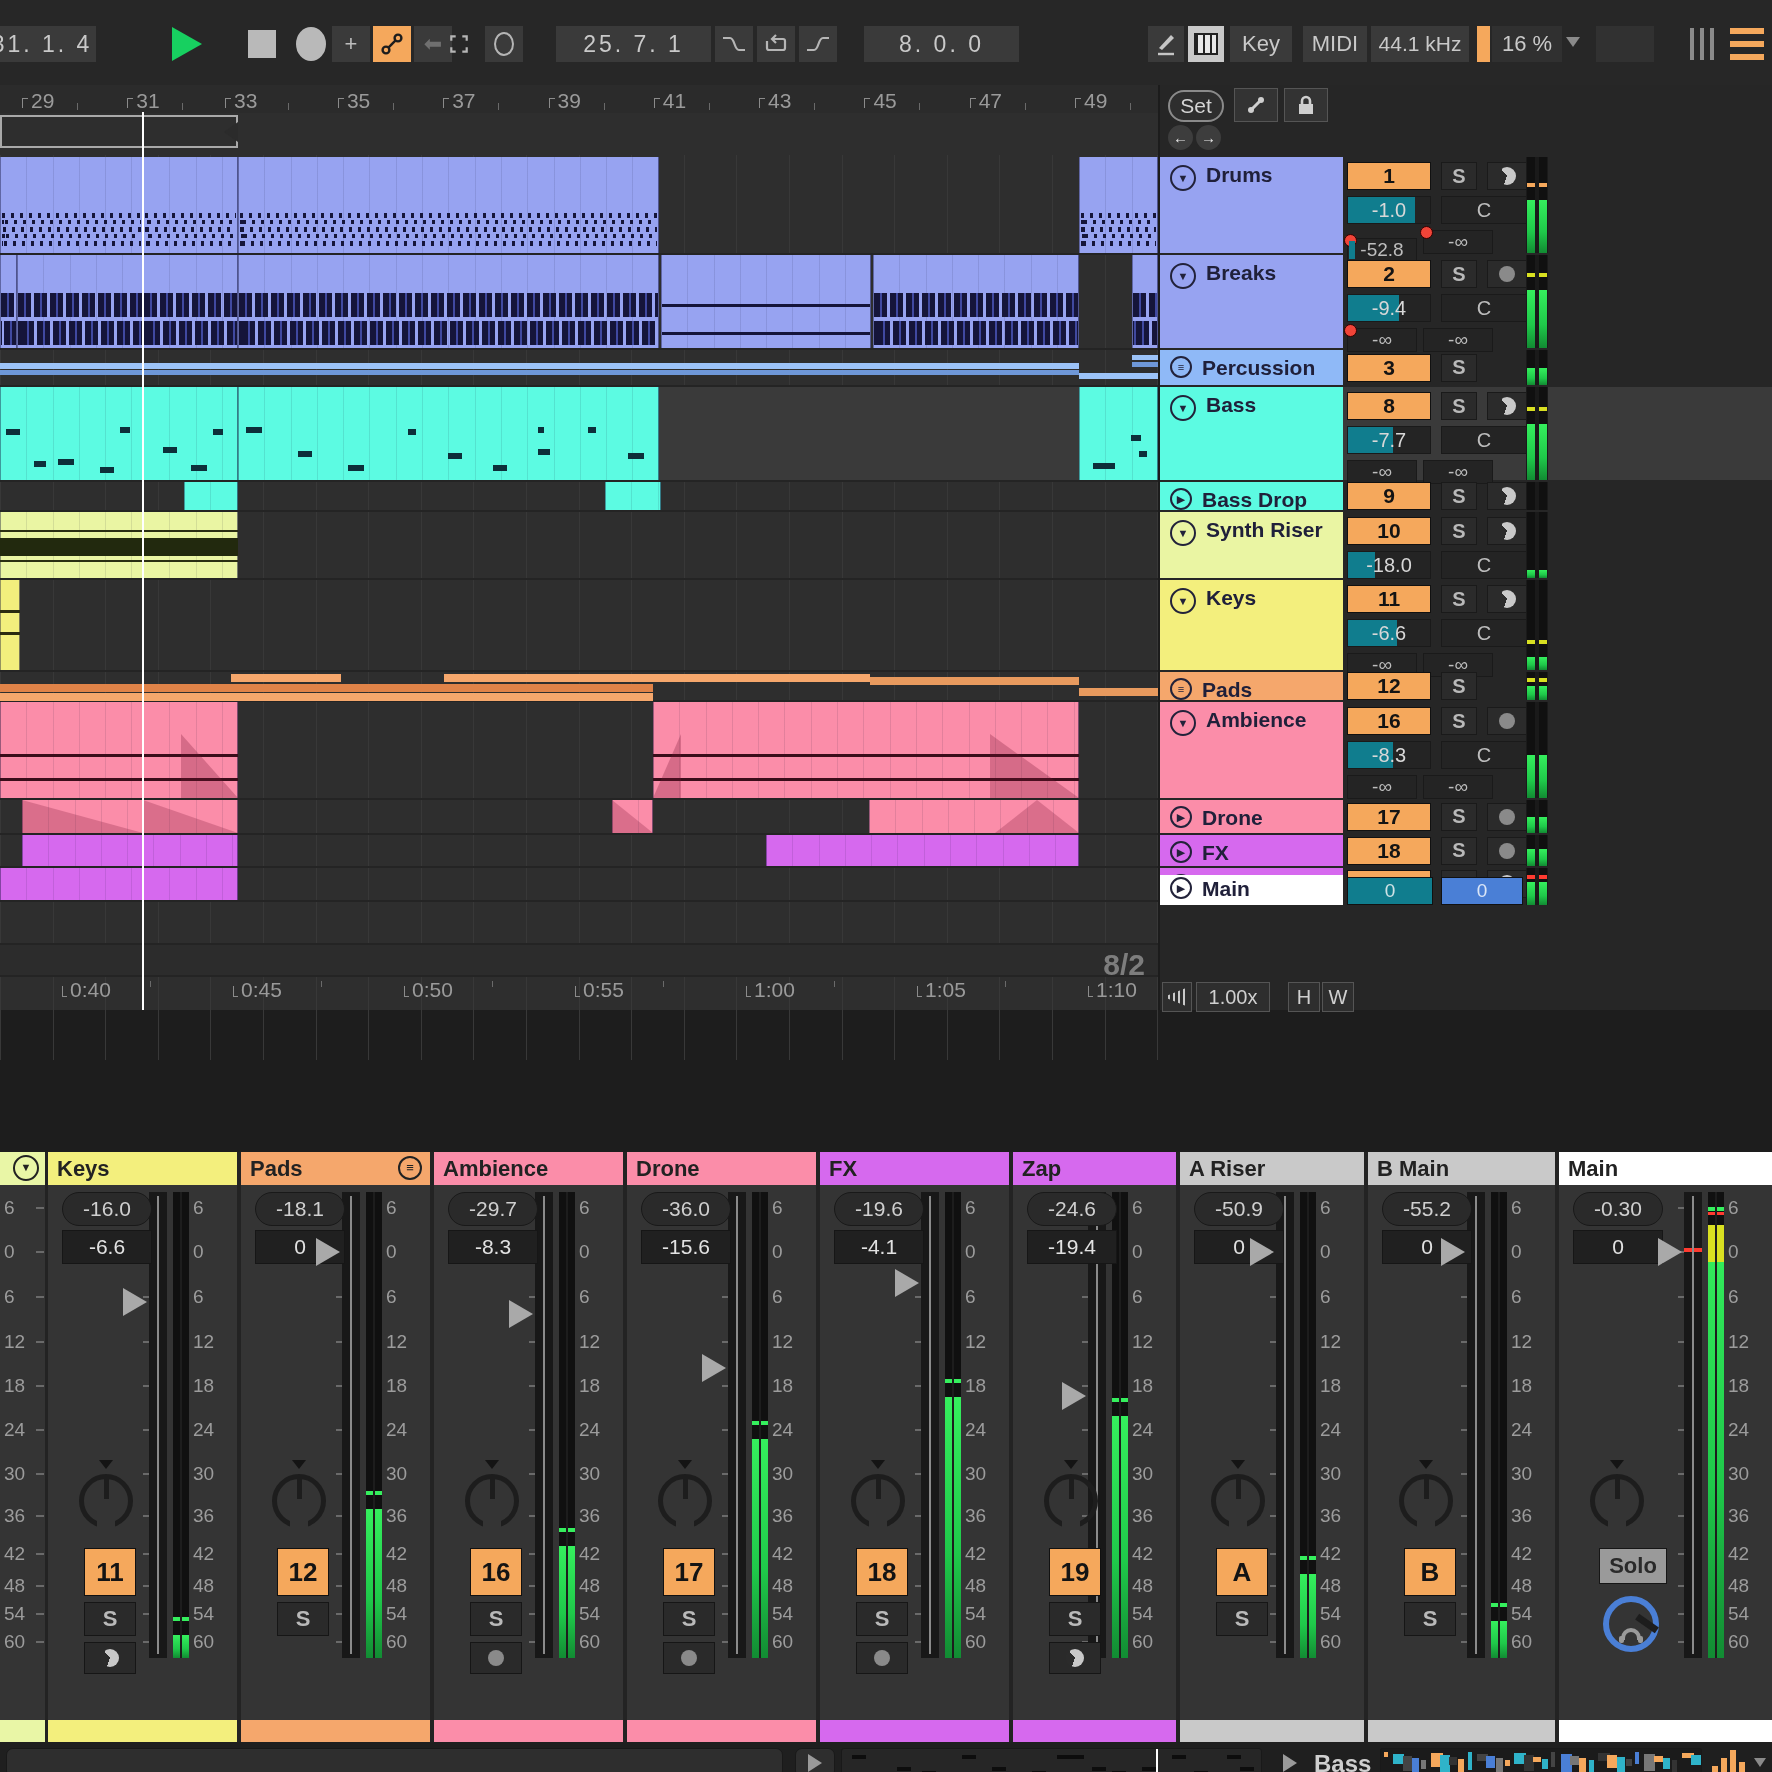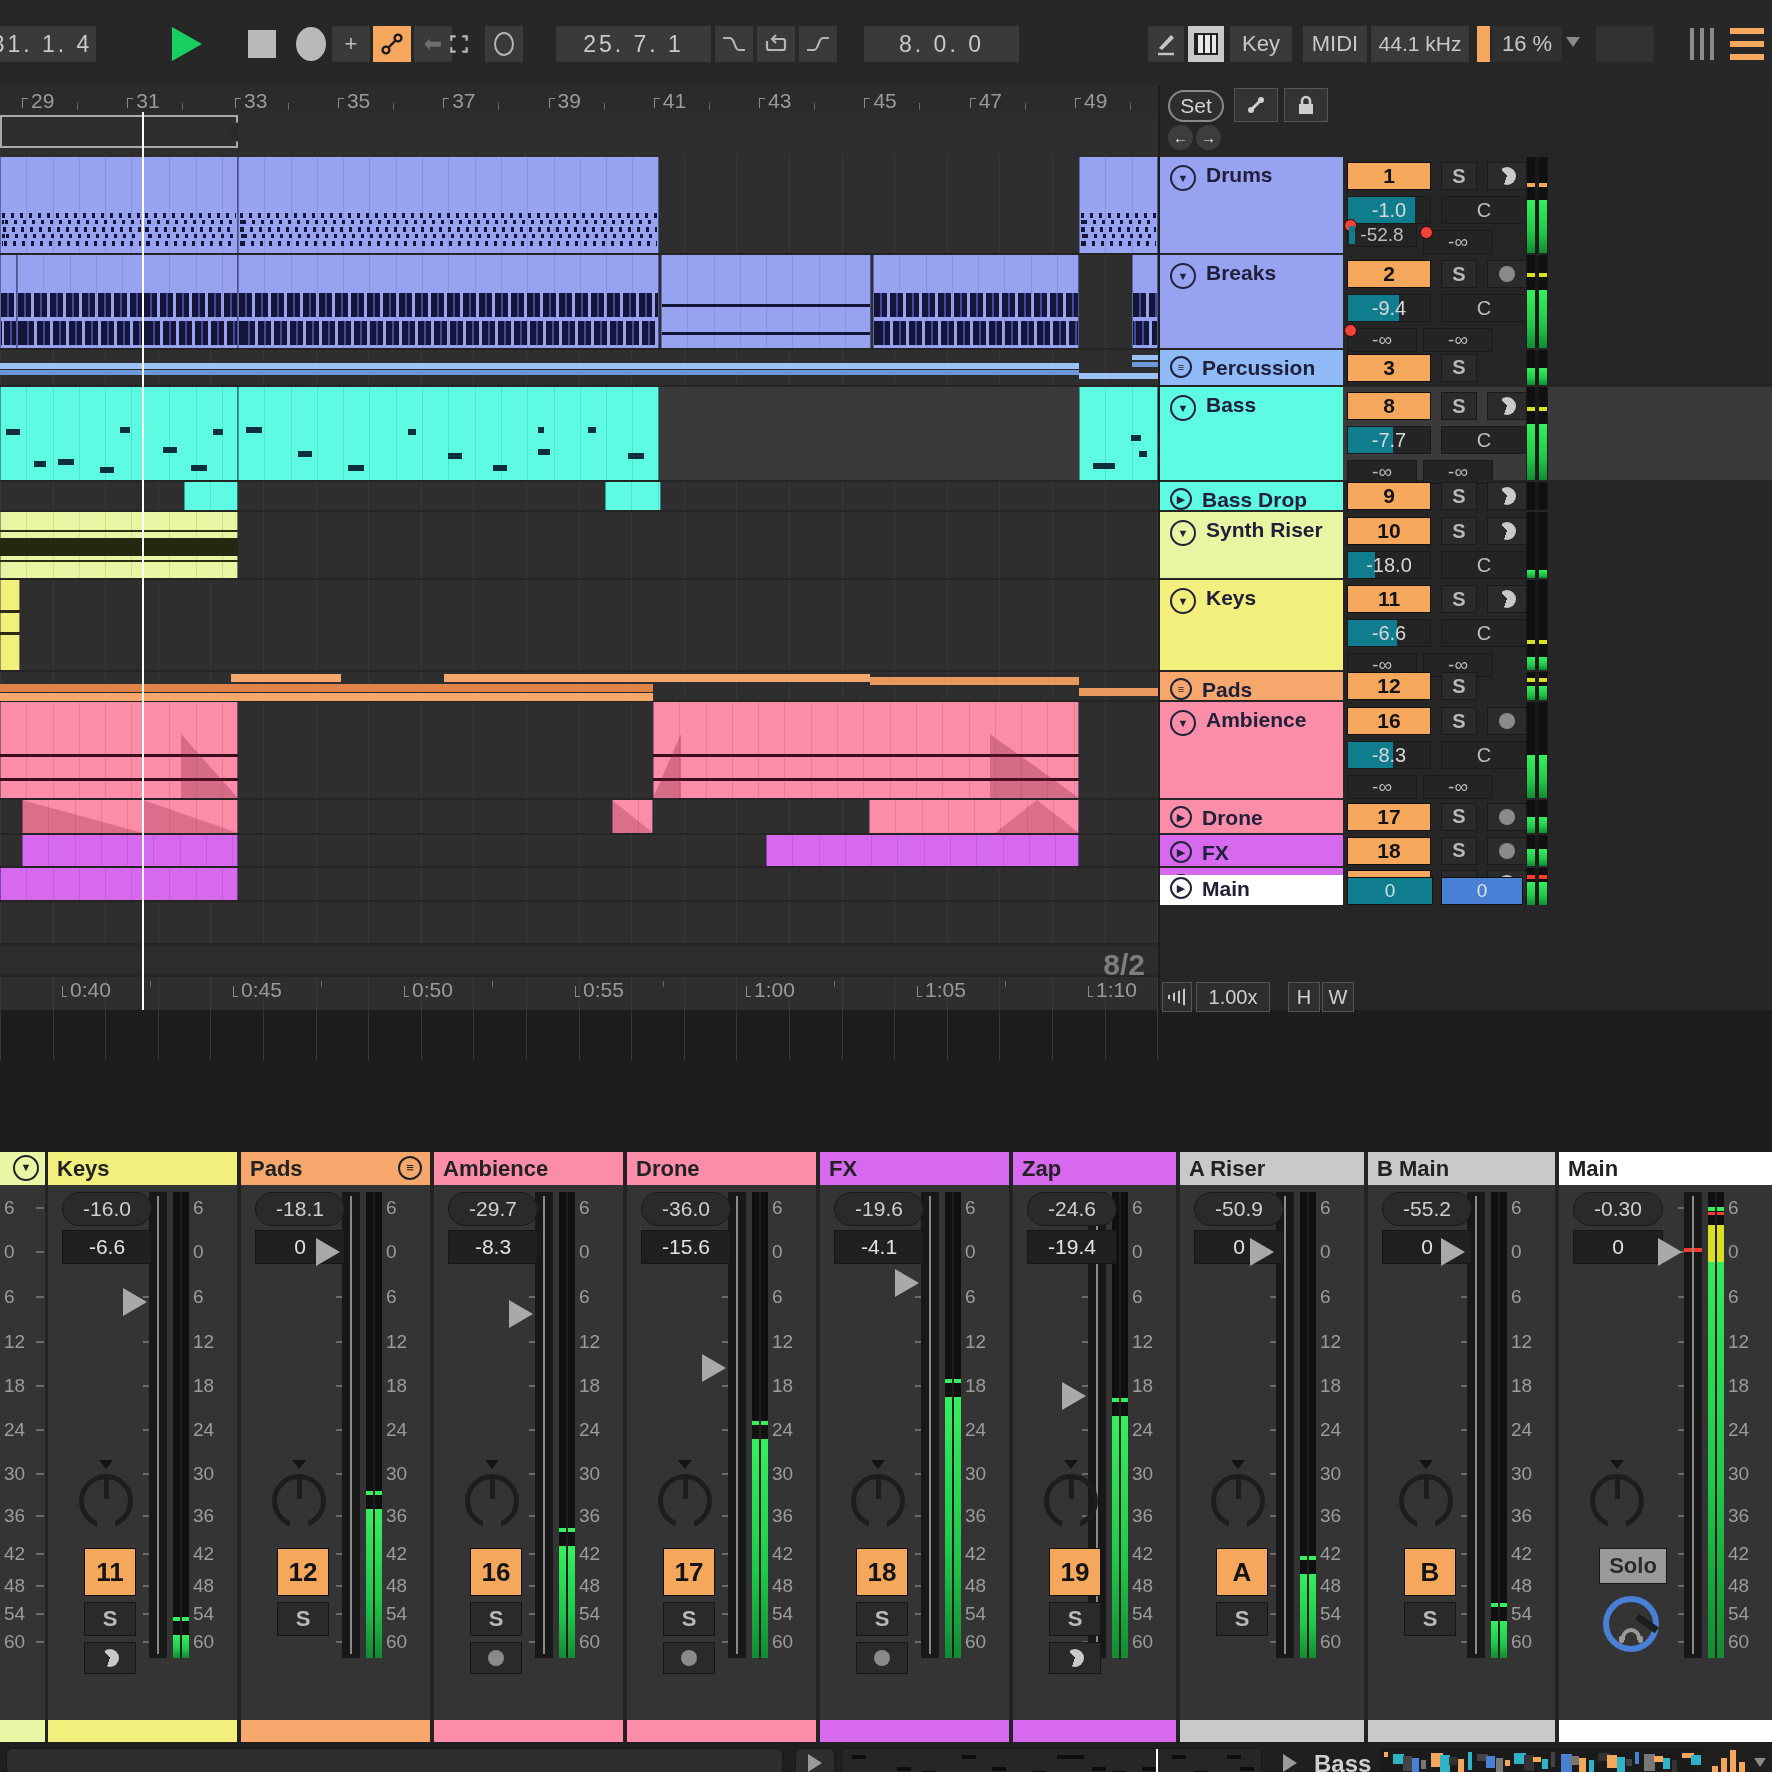"33" div.barlab { left: 235px -> 225px }
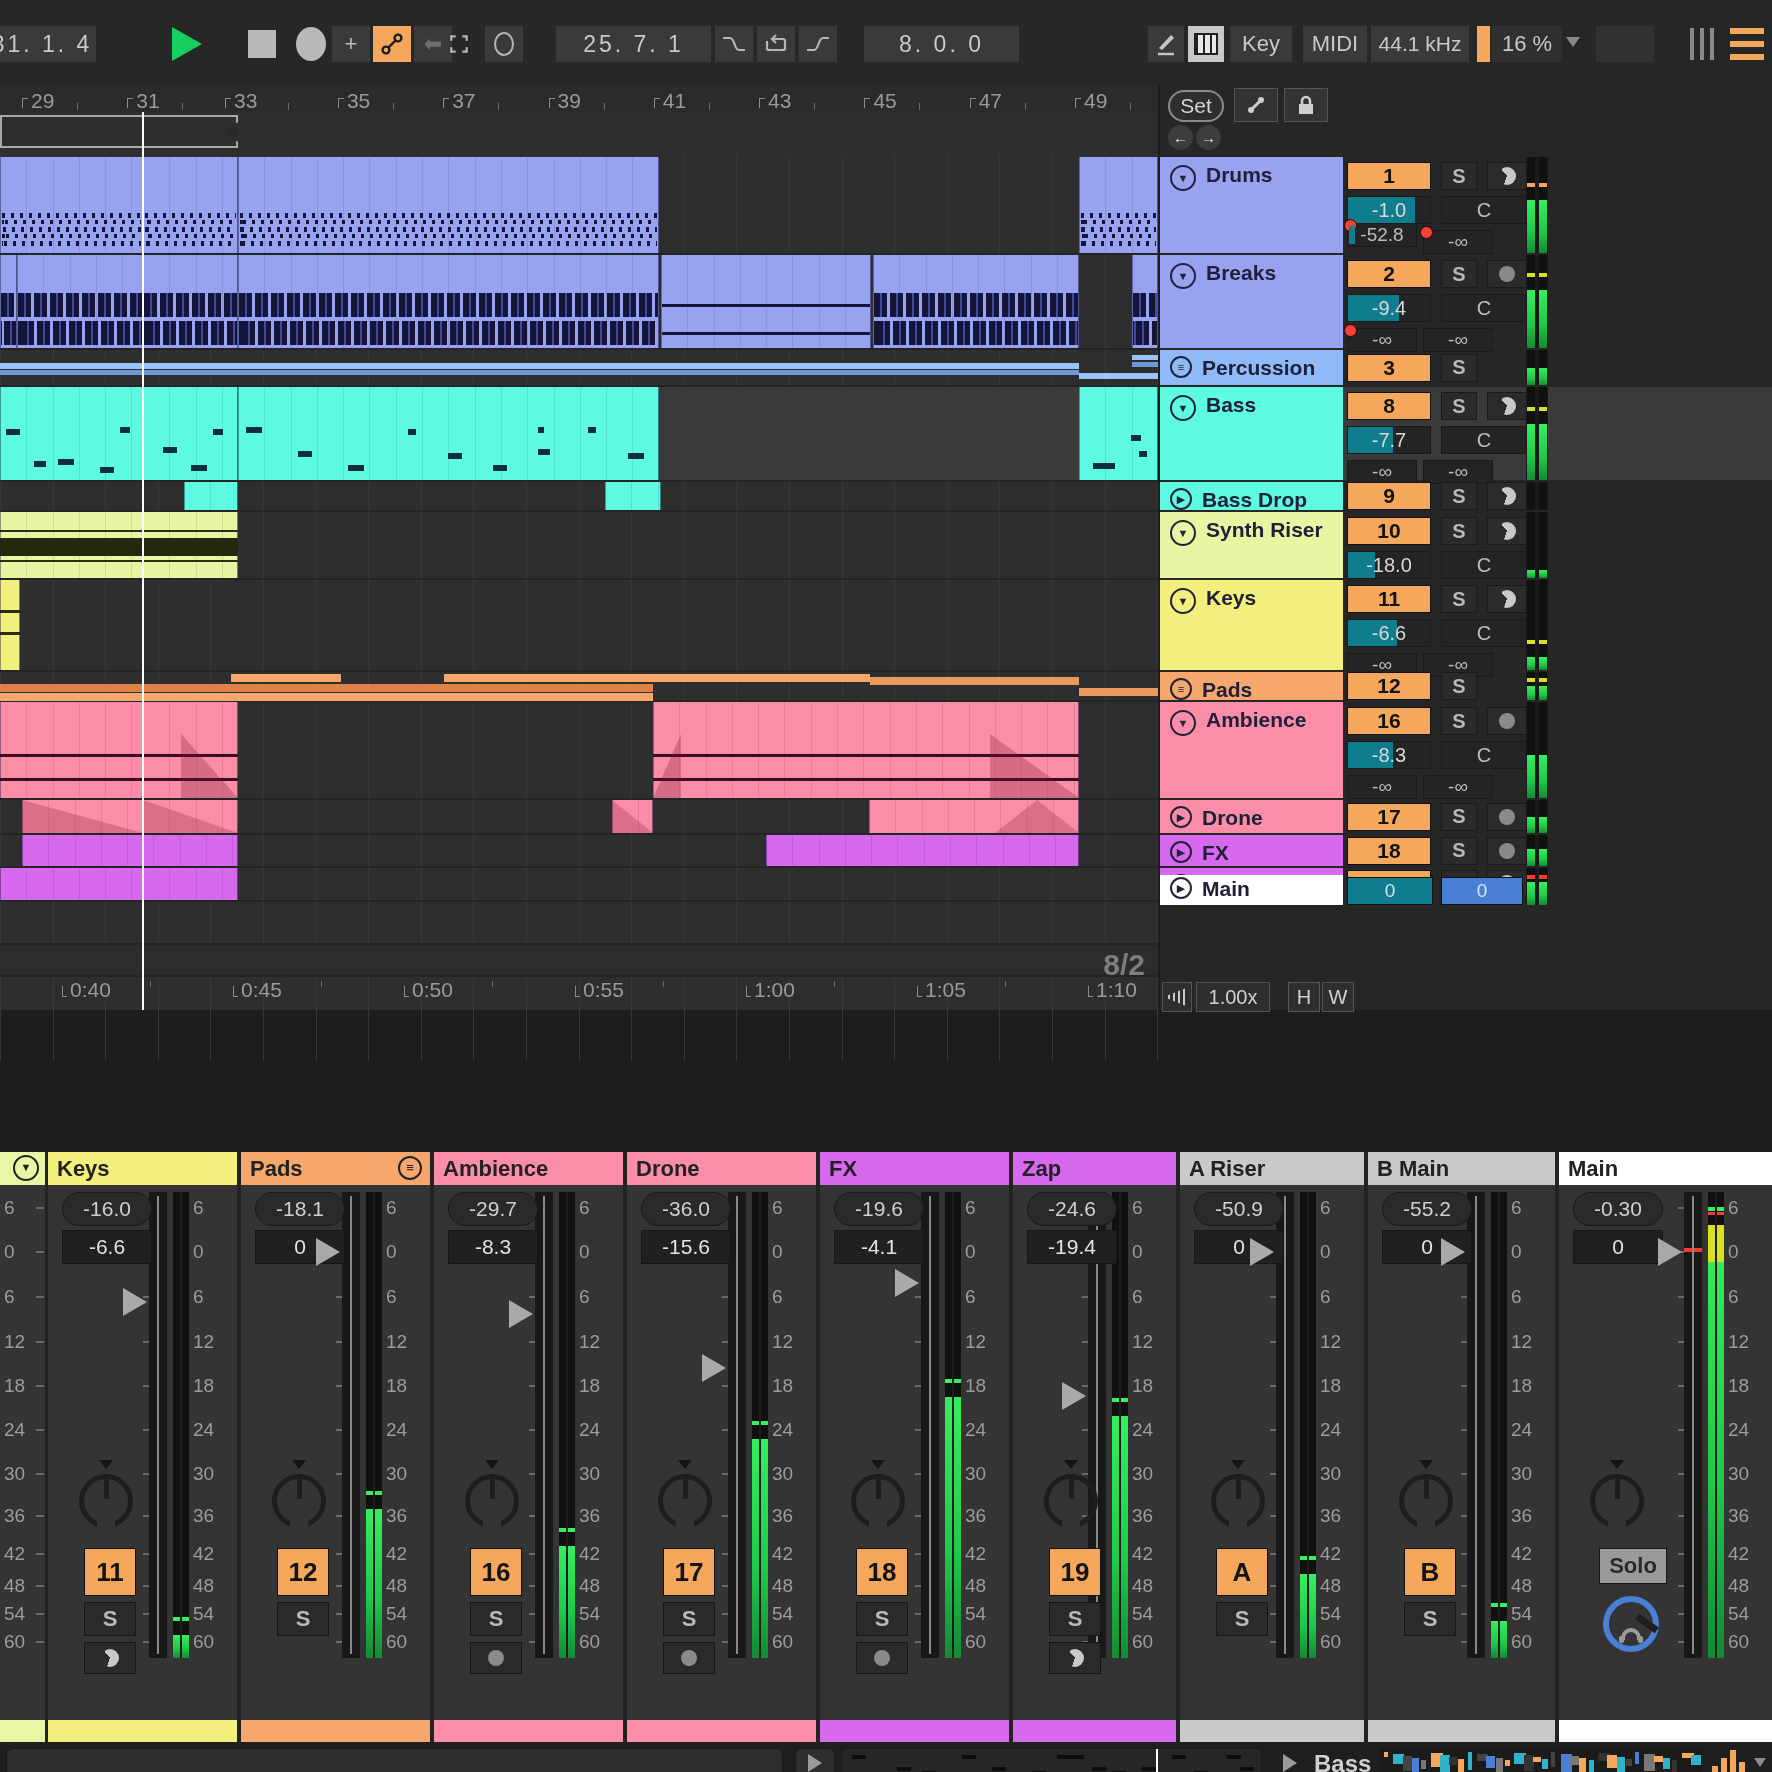"-52.8" div.sendbox { top: 138px -> 153px }
